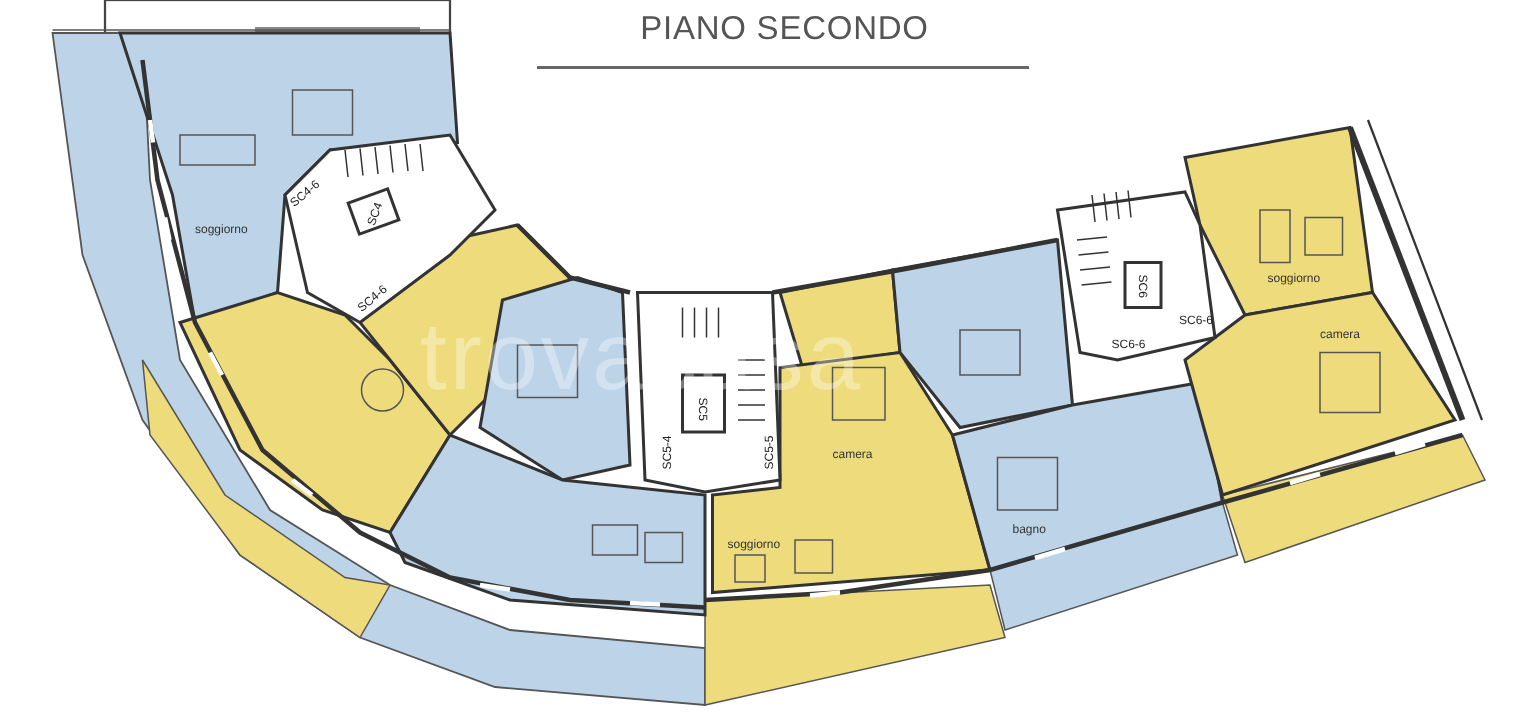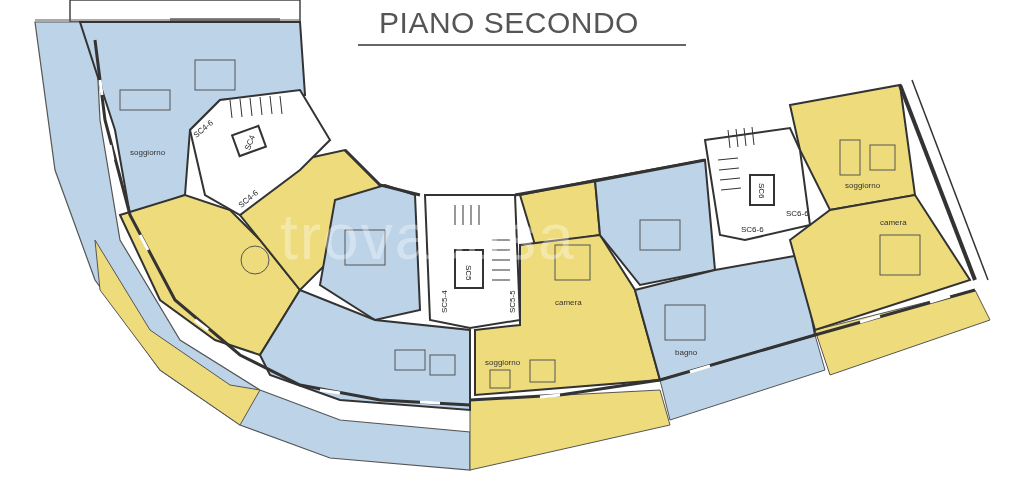"PIANO SECONDO" .title { font-size: 30px -> 22px; left: 344px -> 358px }
